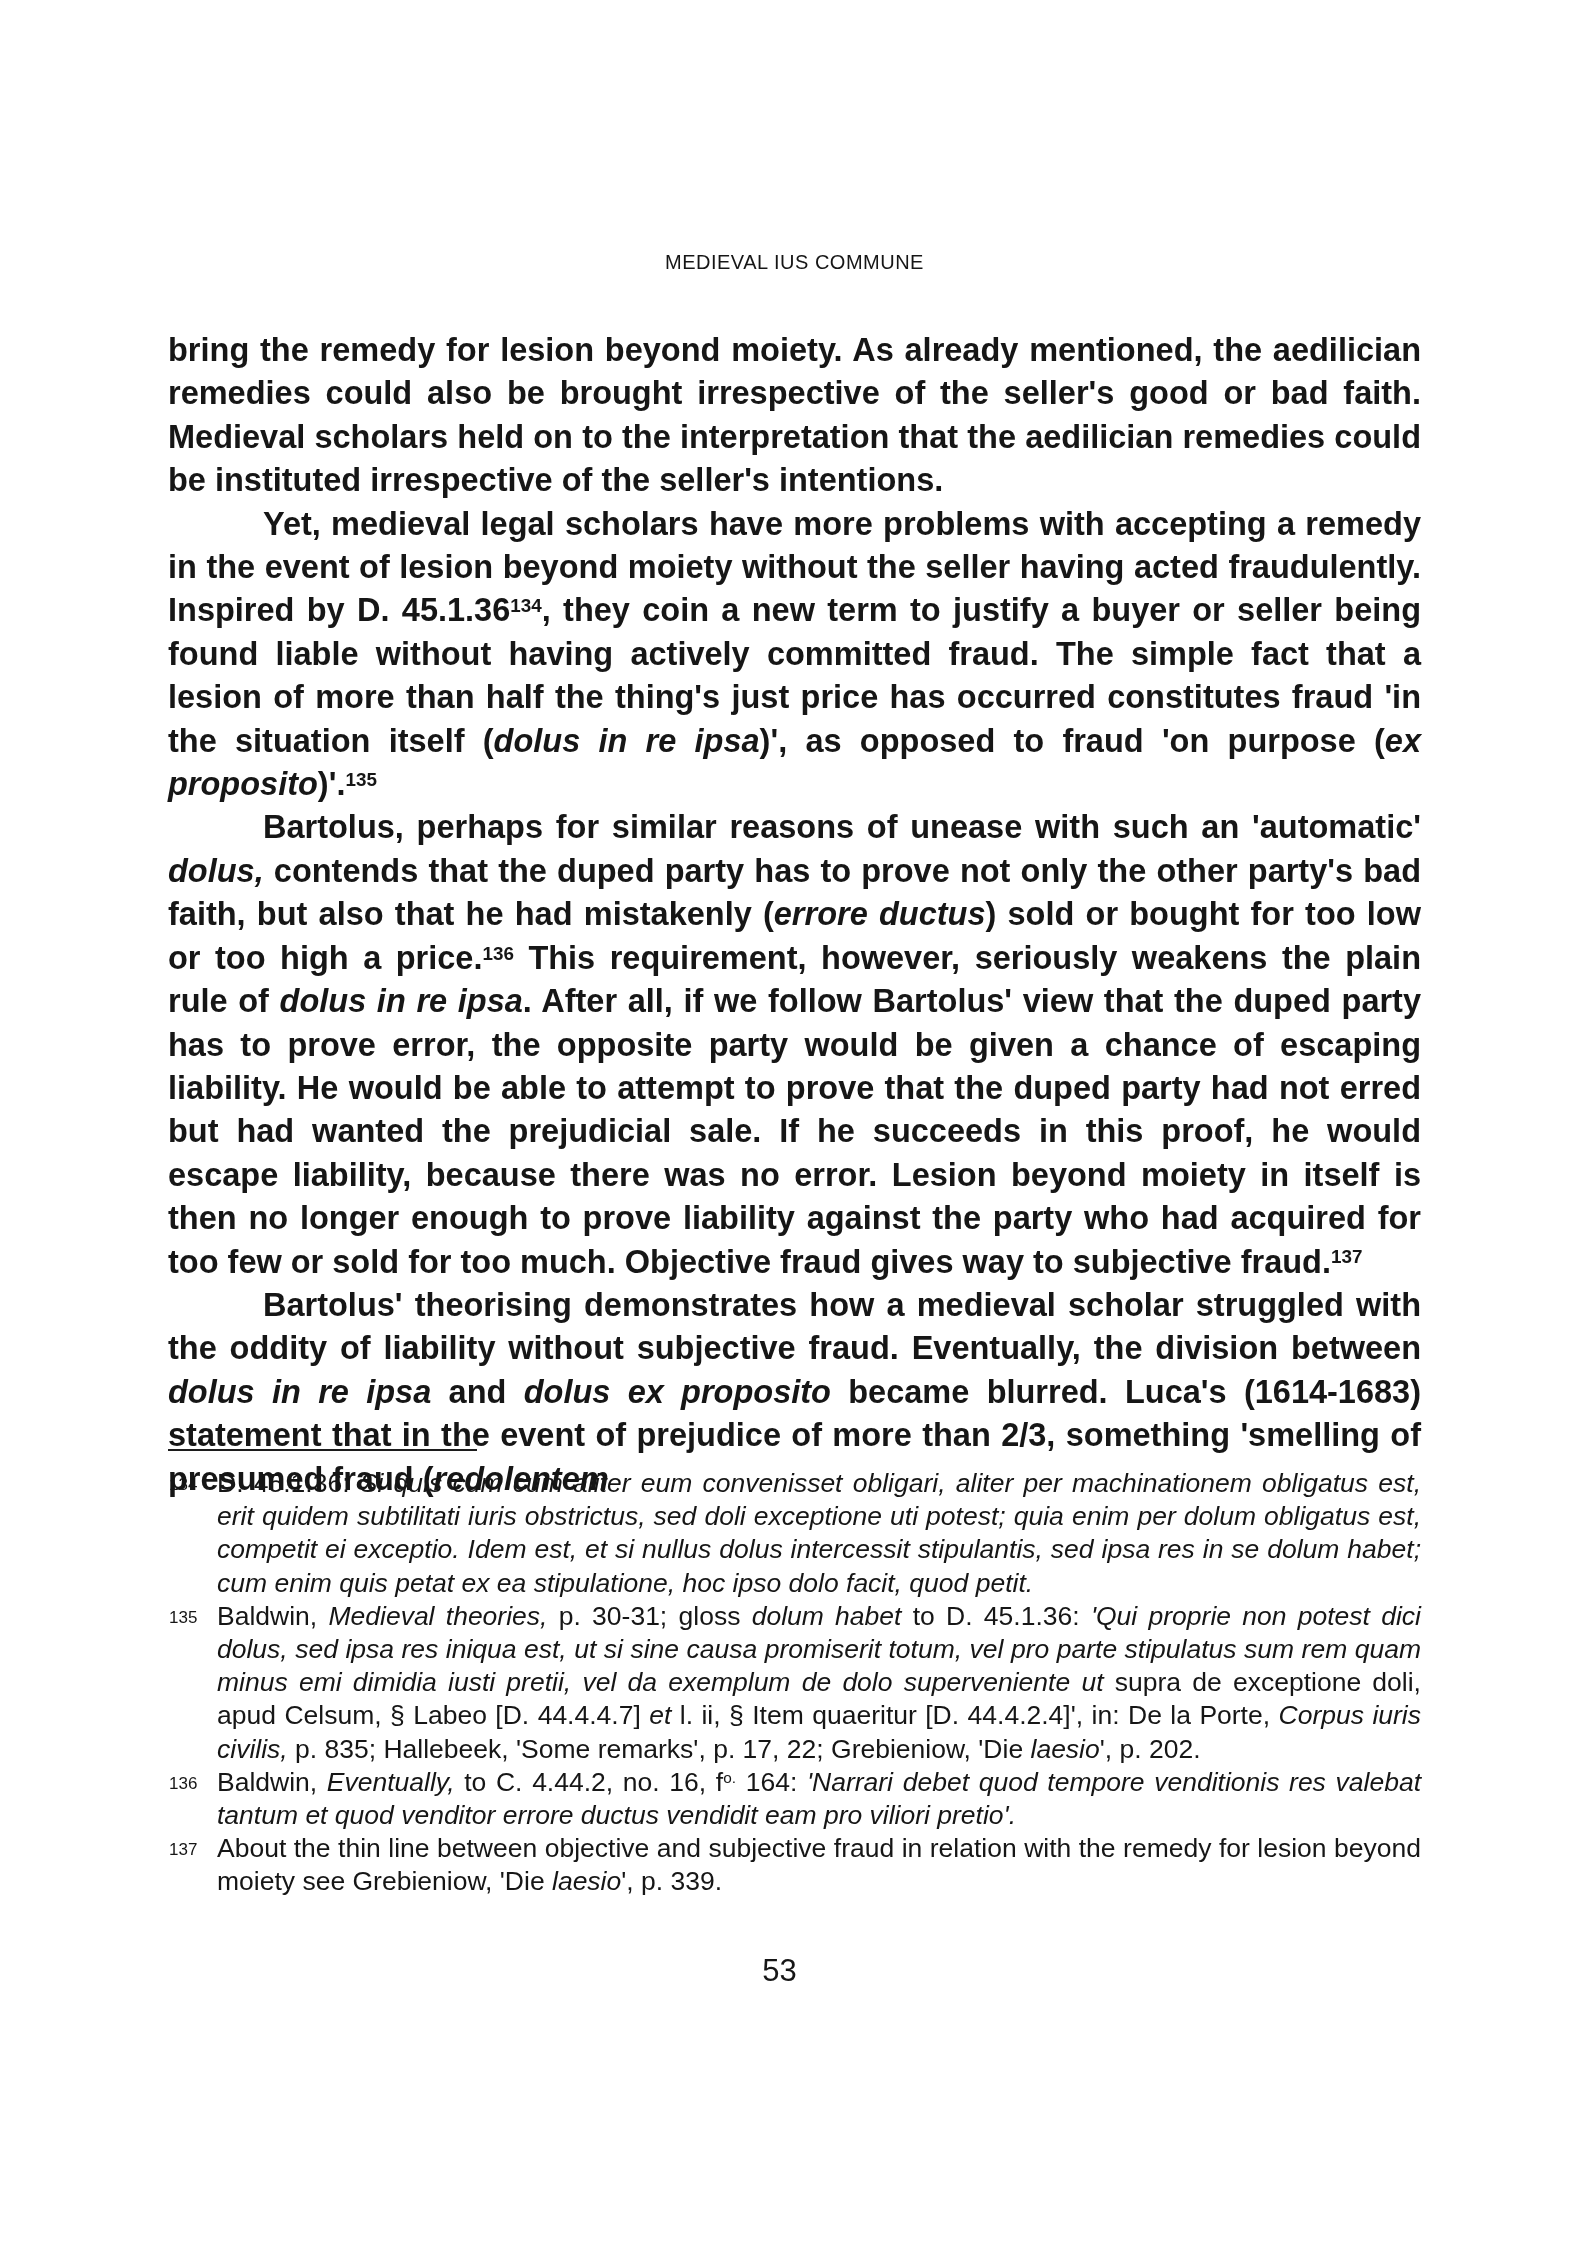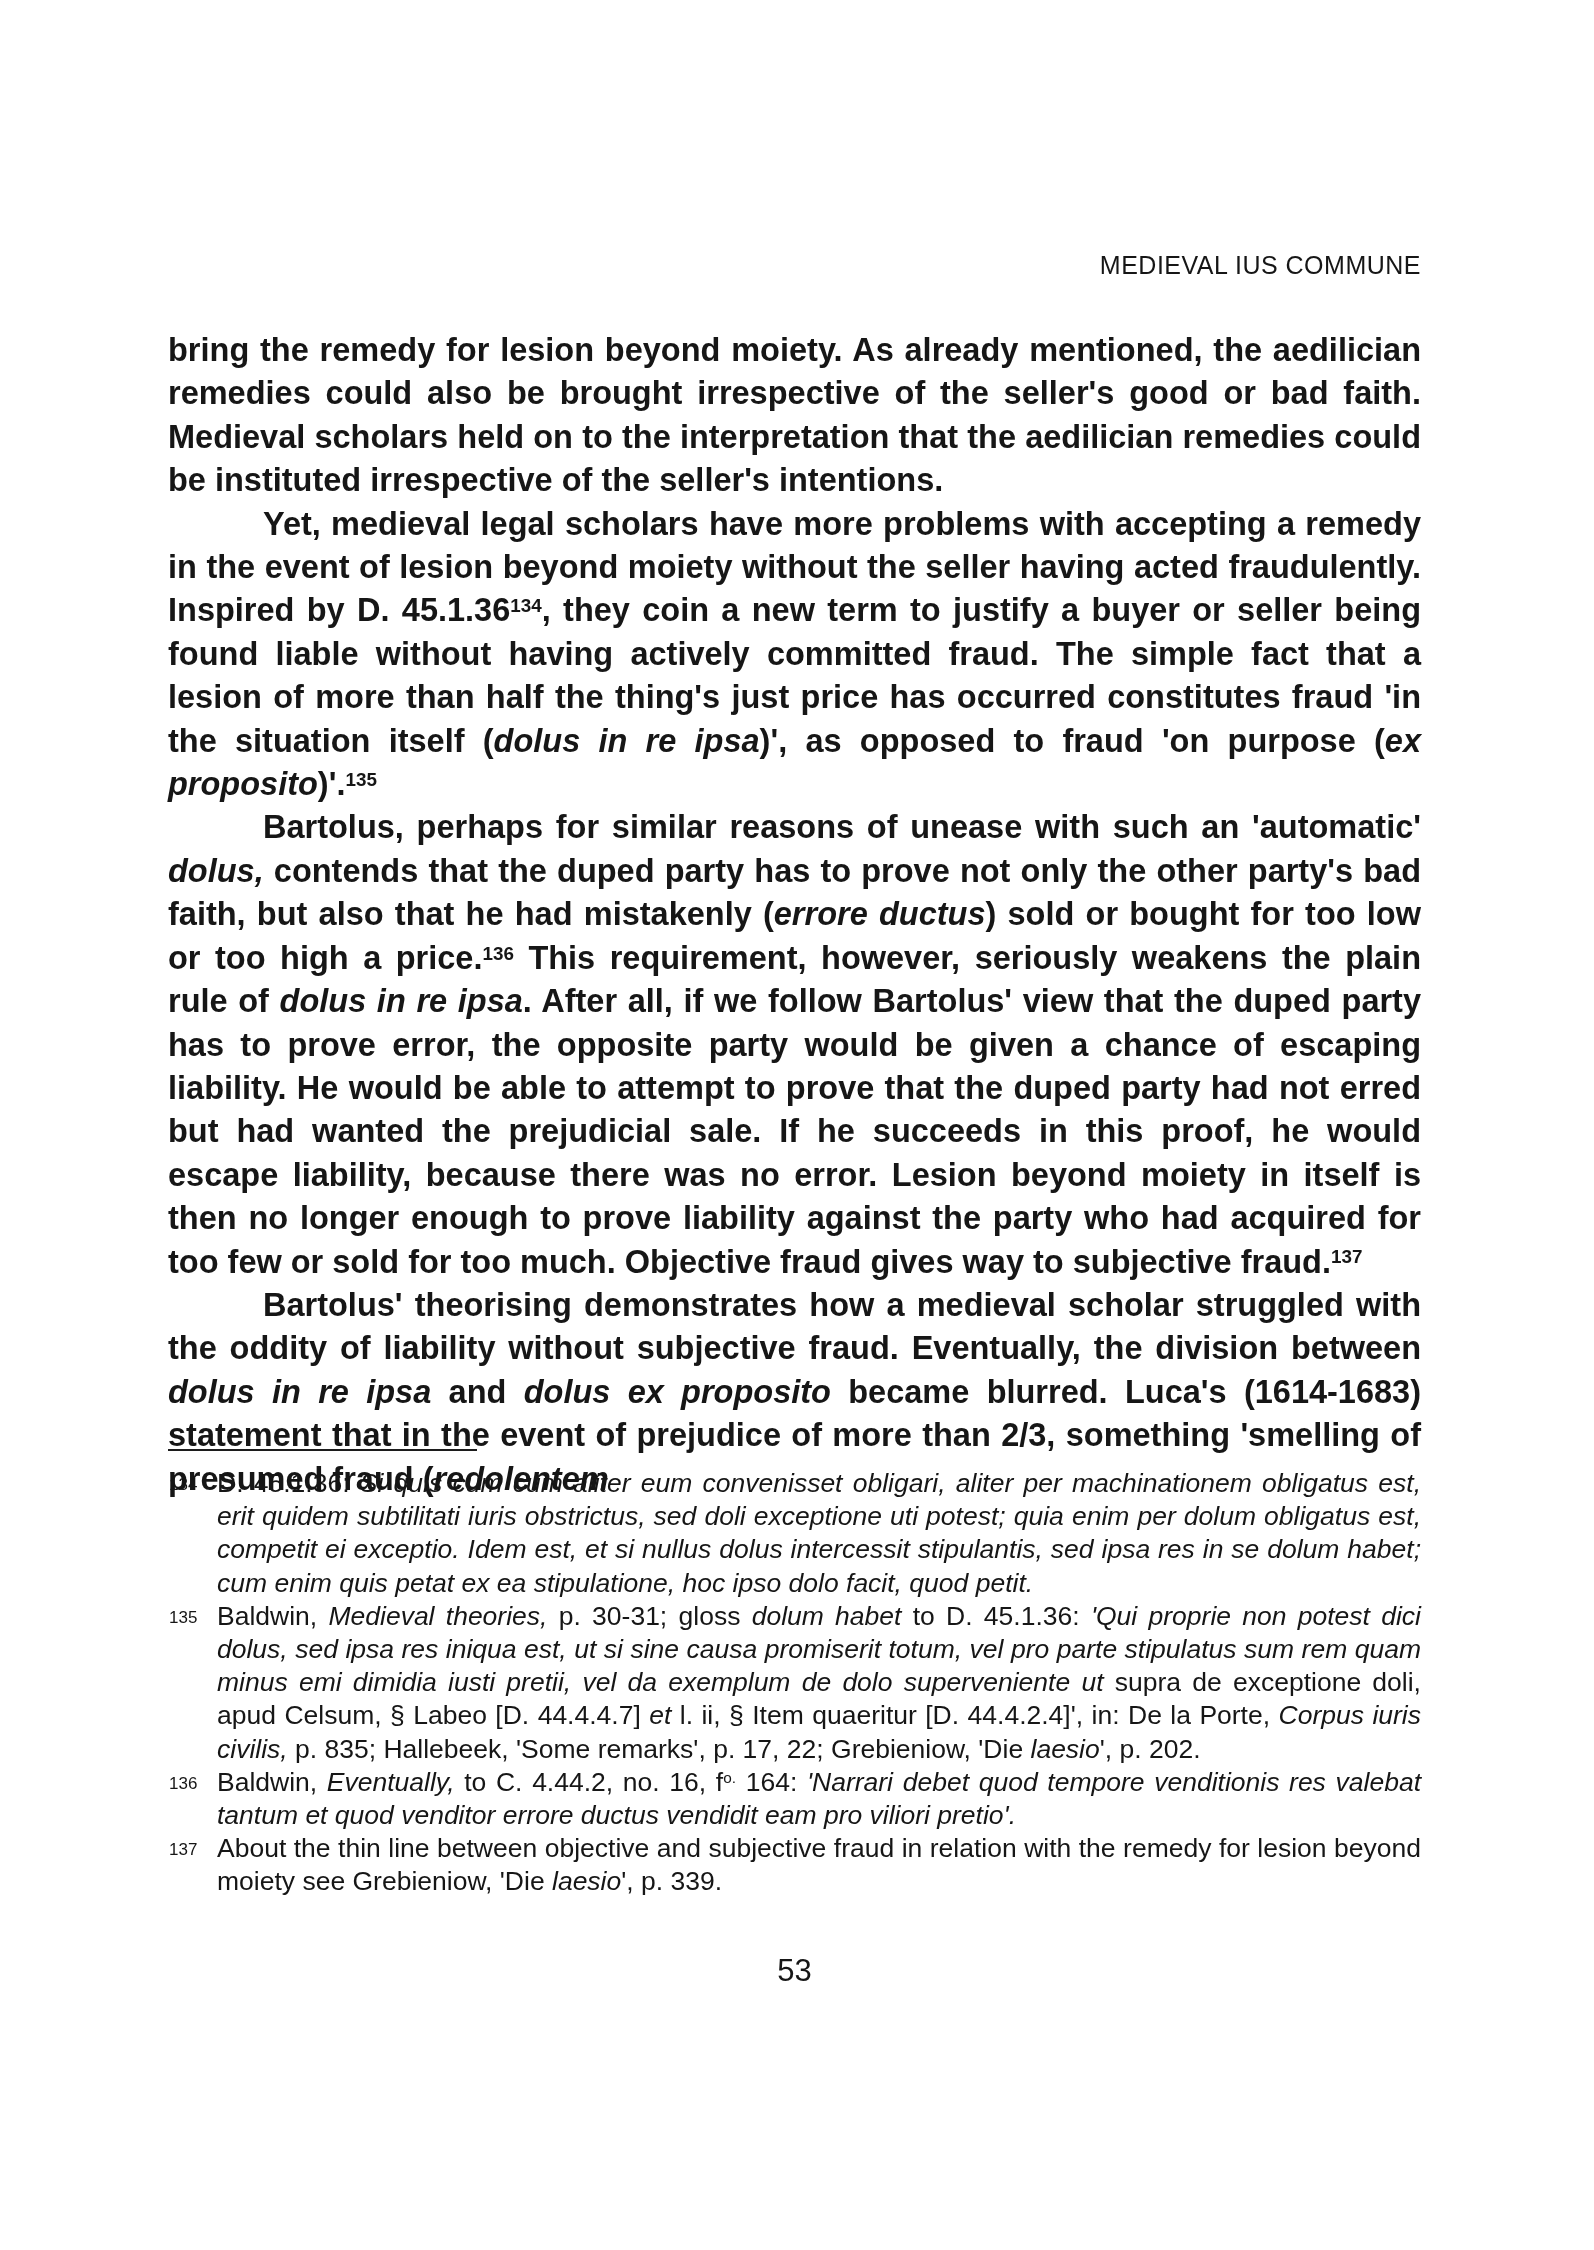"MEDIEVAL IUS COMMUNE" .running-head { font-size: 25px -> 20px; text-align: right -> center }
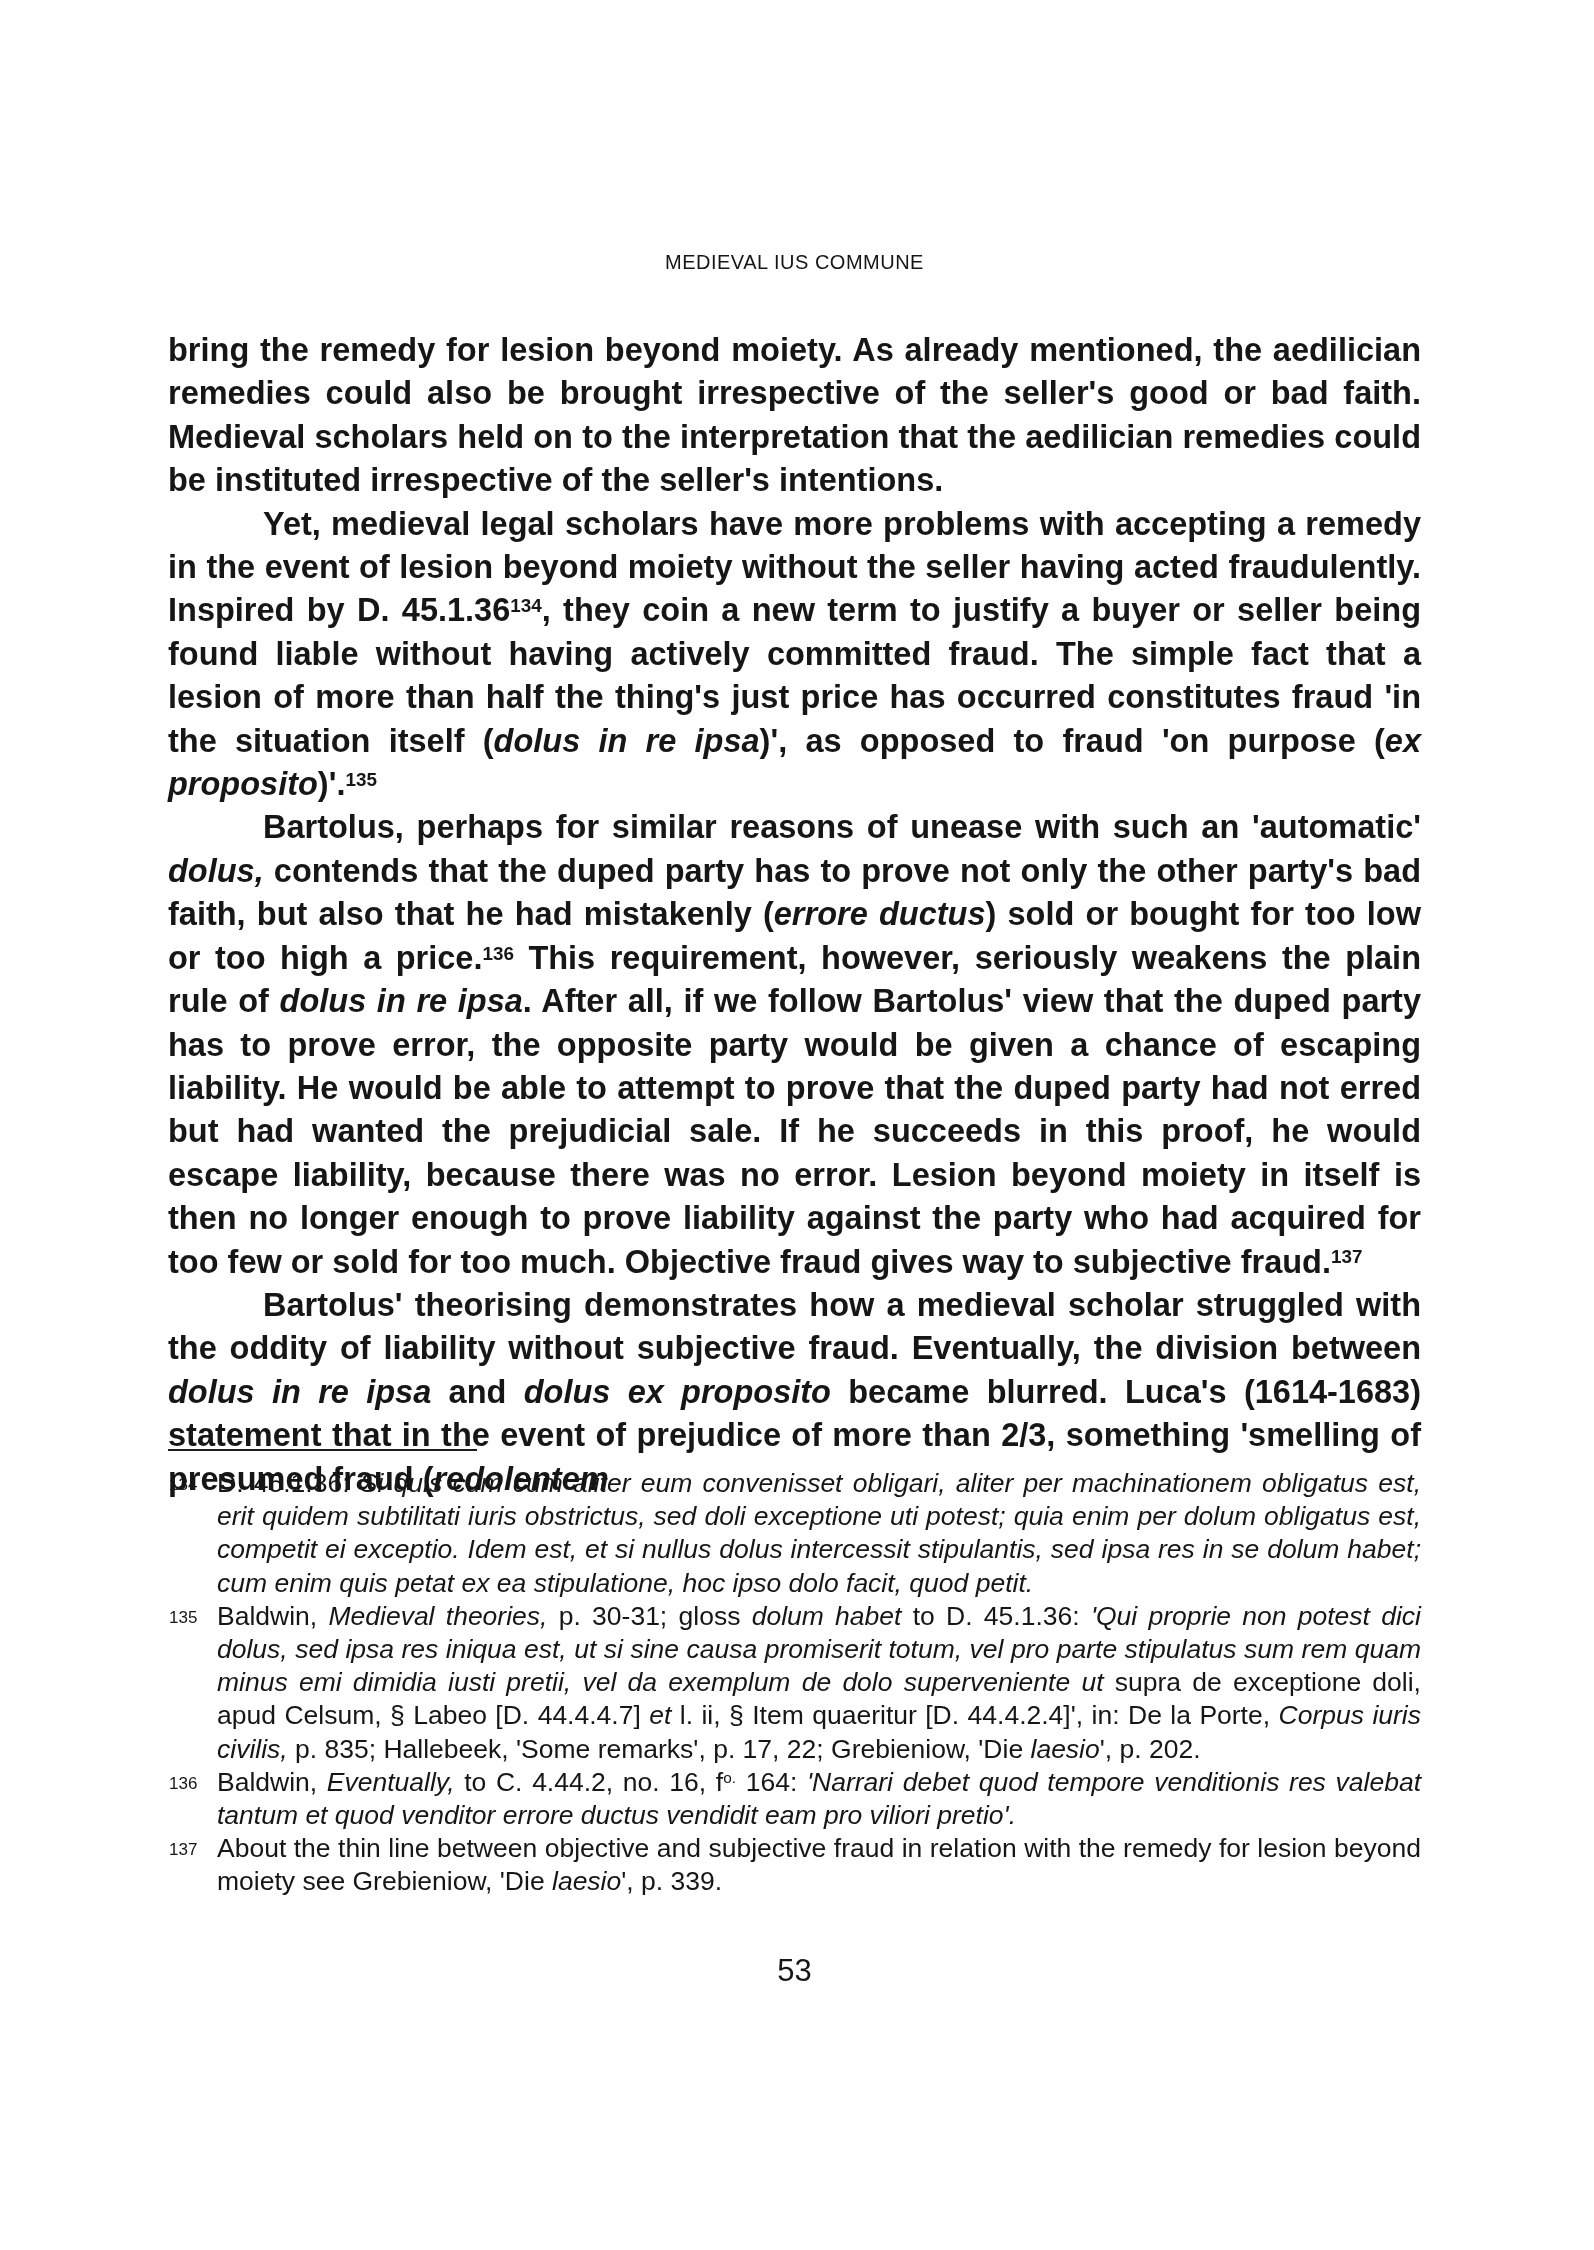"53" .page-number { left: 168px -> 153px }
